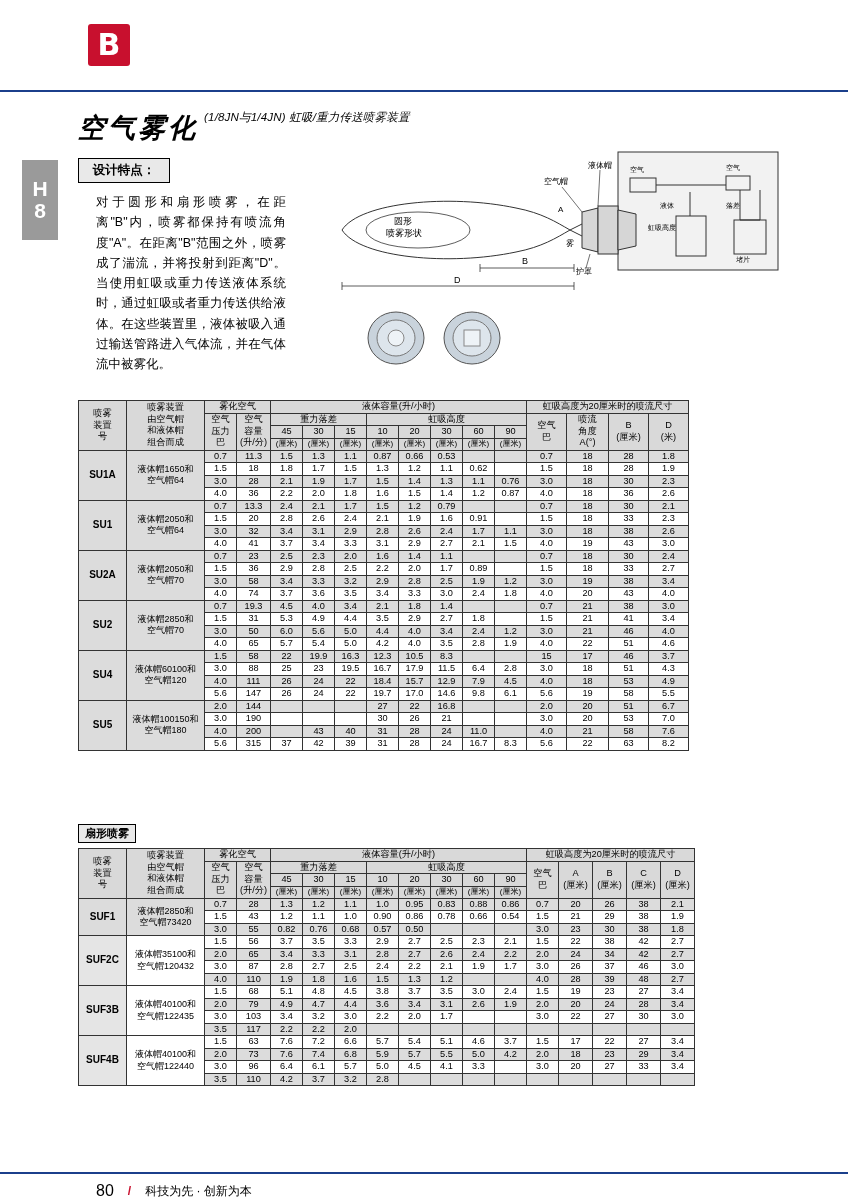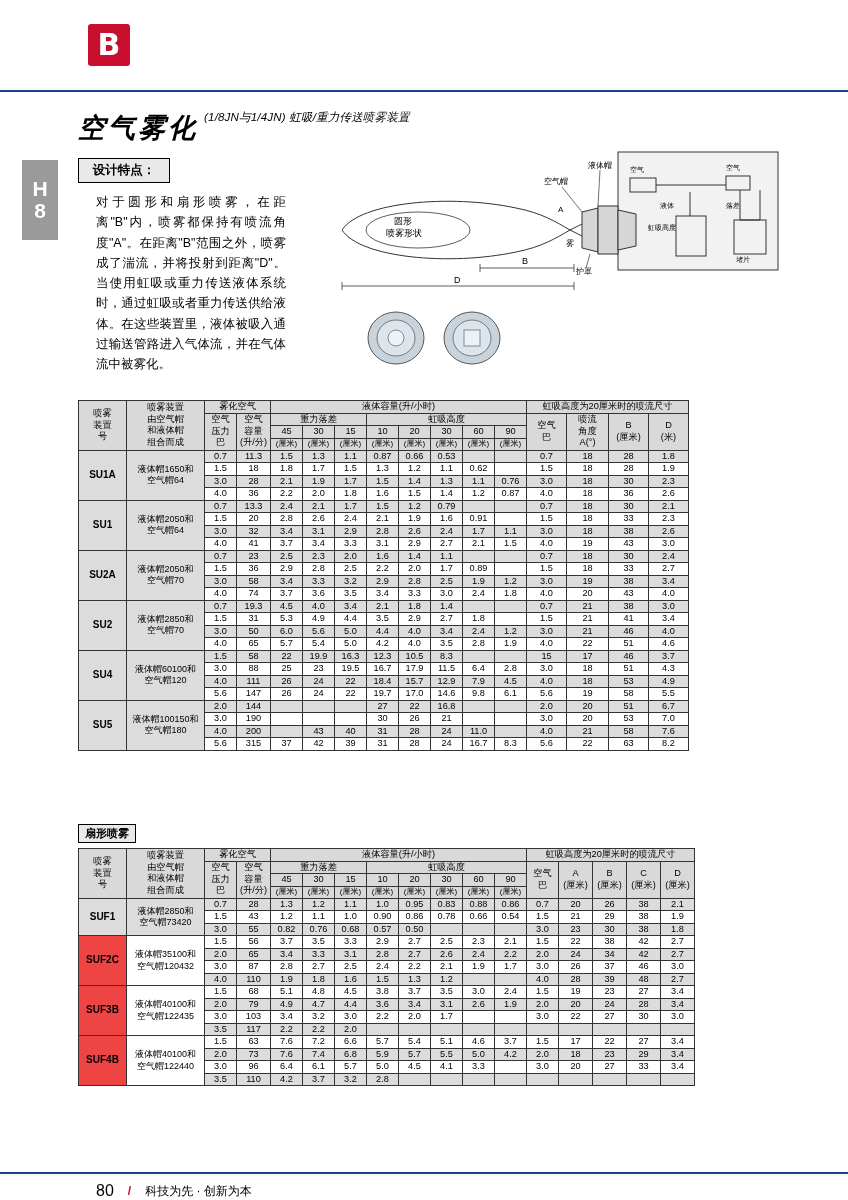"SUF2C" table.spec td.model { background: #ef4444 -> #e5e5e5 }
